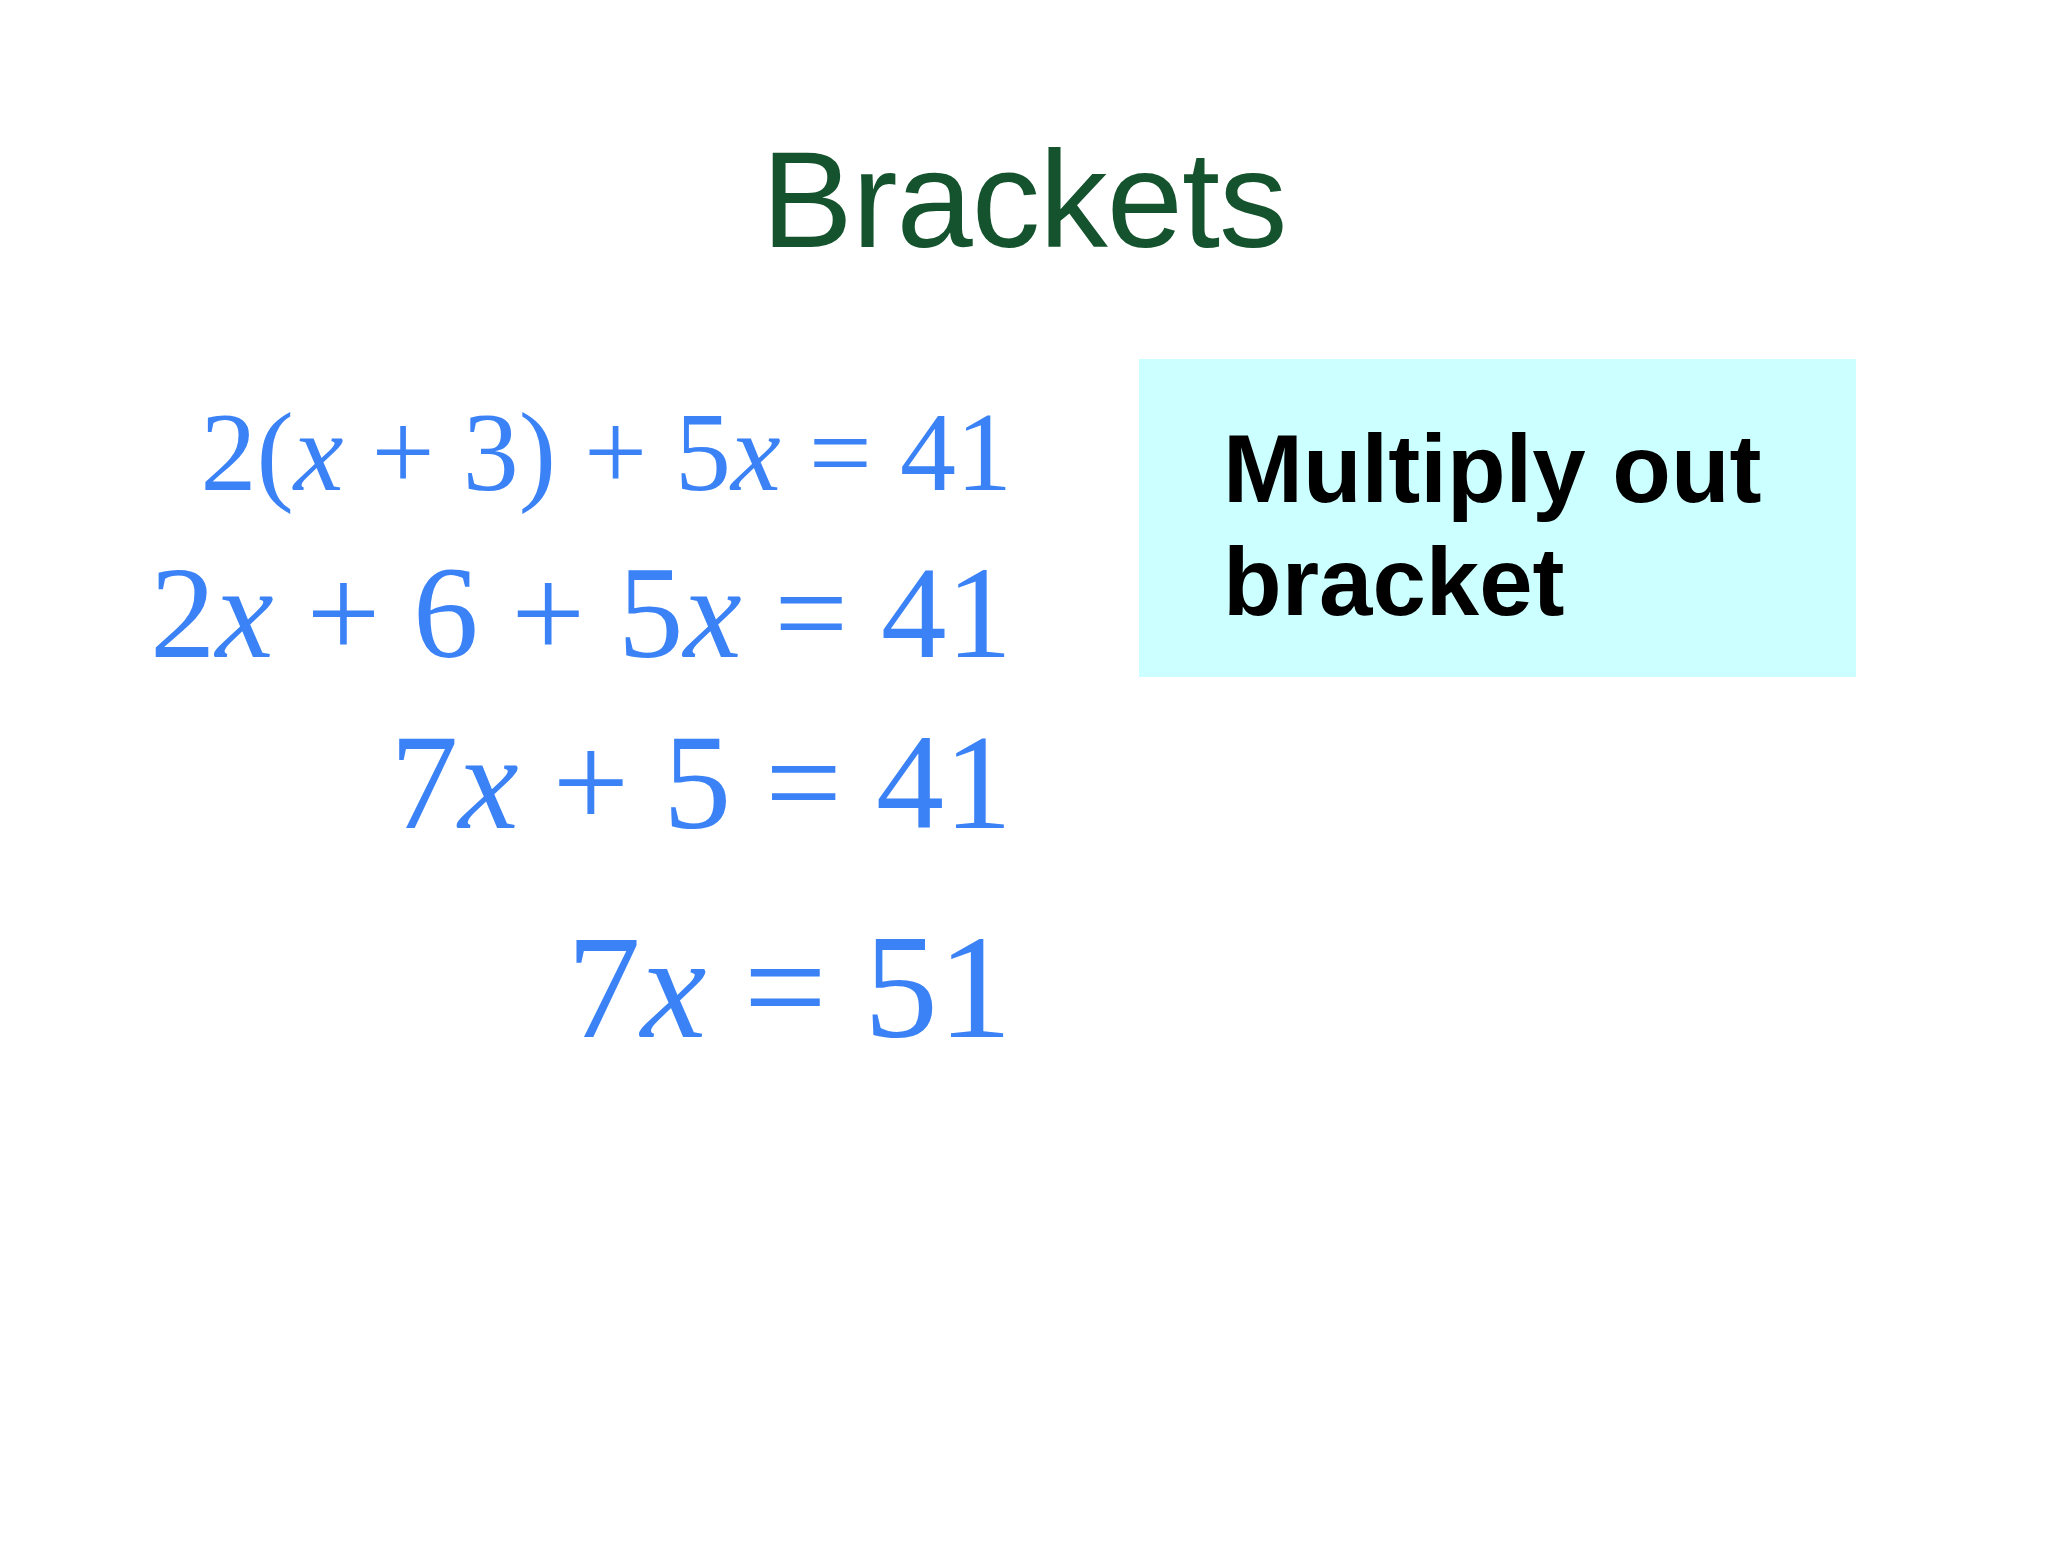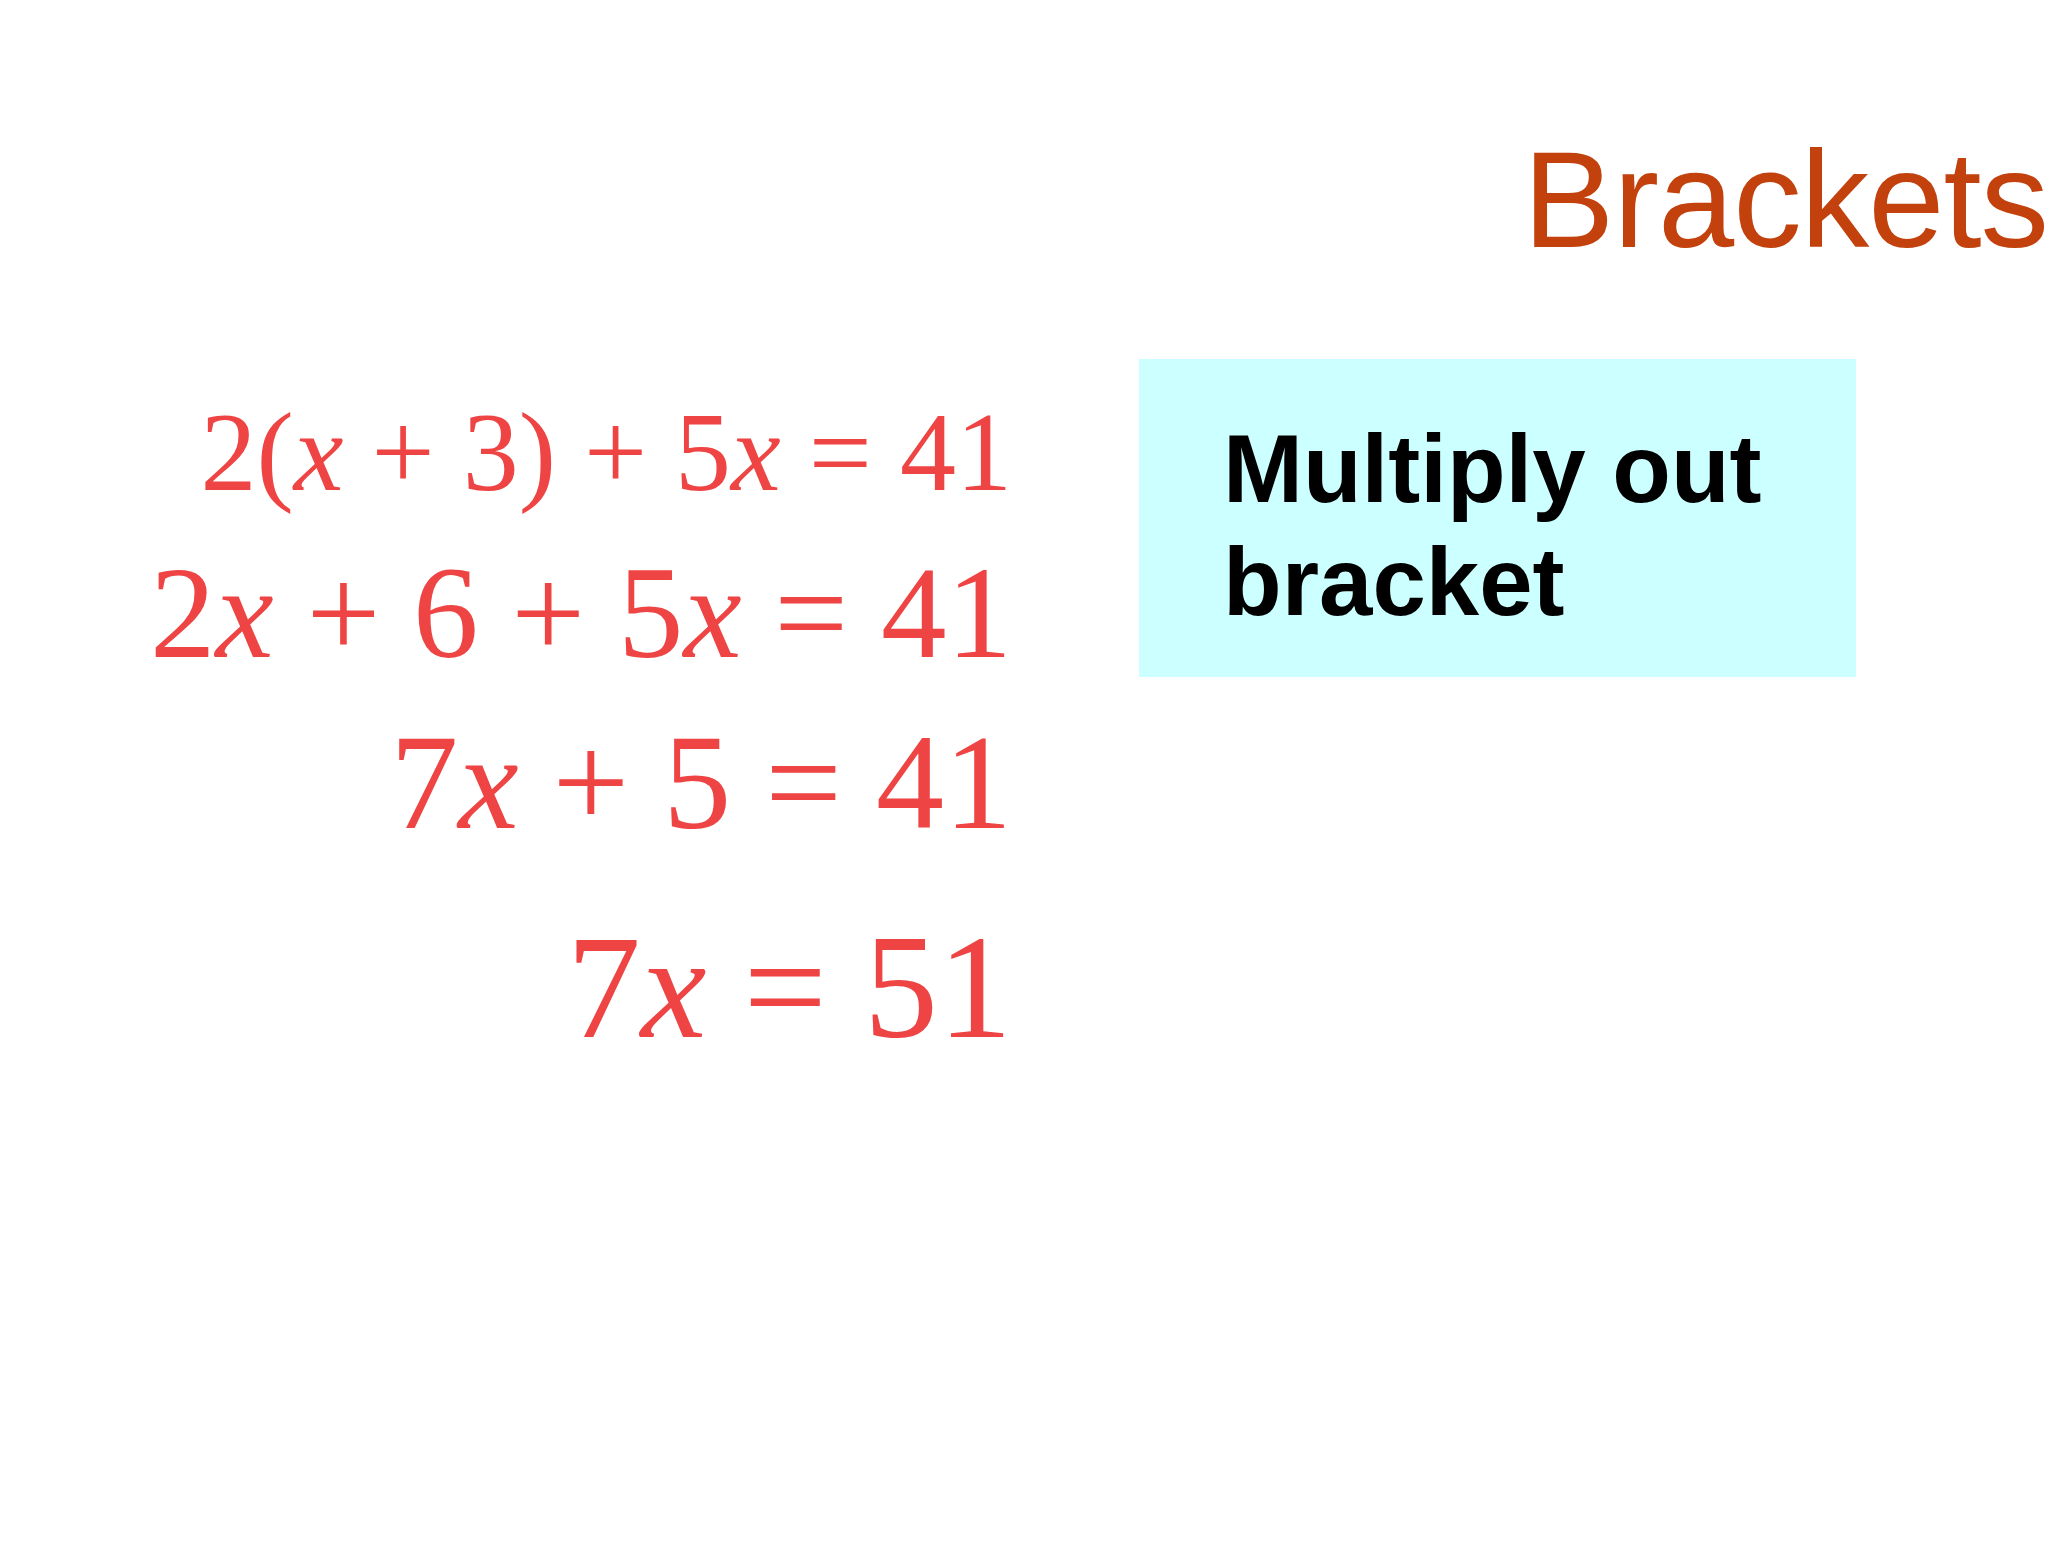"Brackets" .slide-title { color: #c2410c -> #14532d; text-align: right -> center }
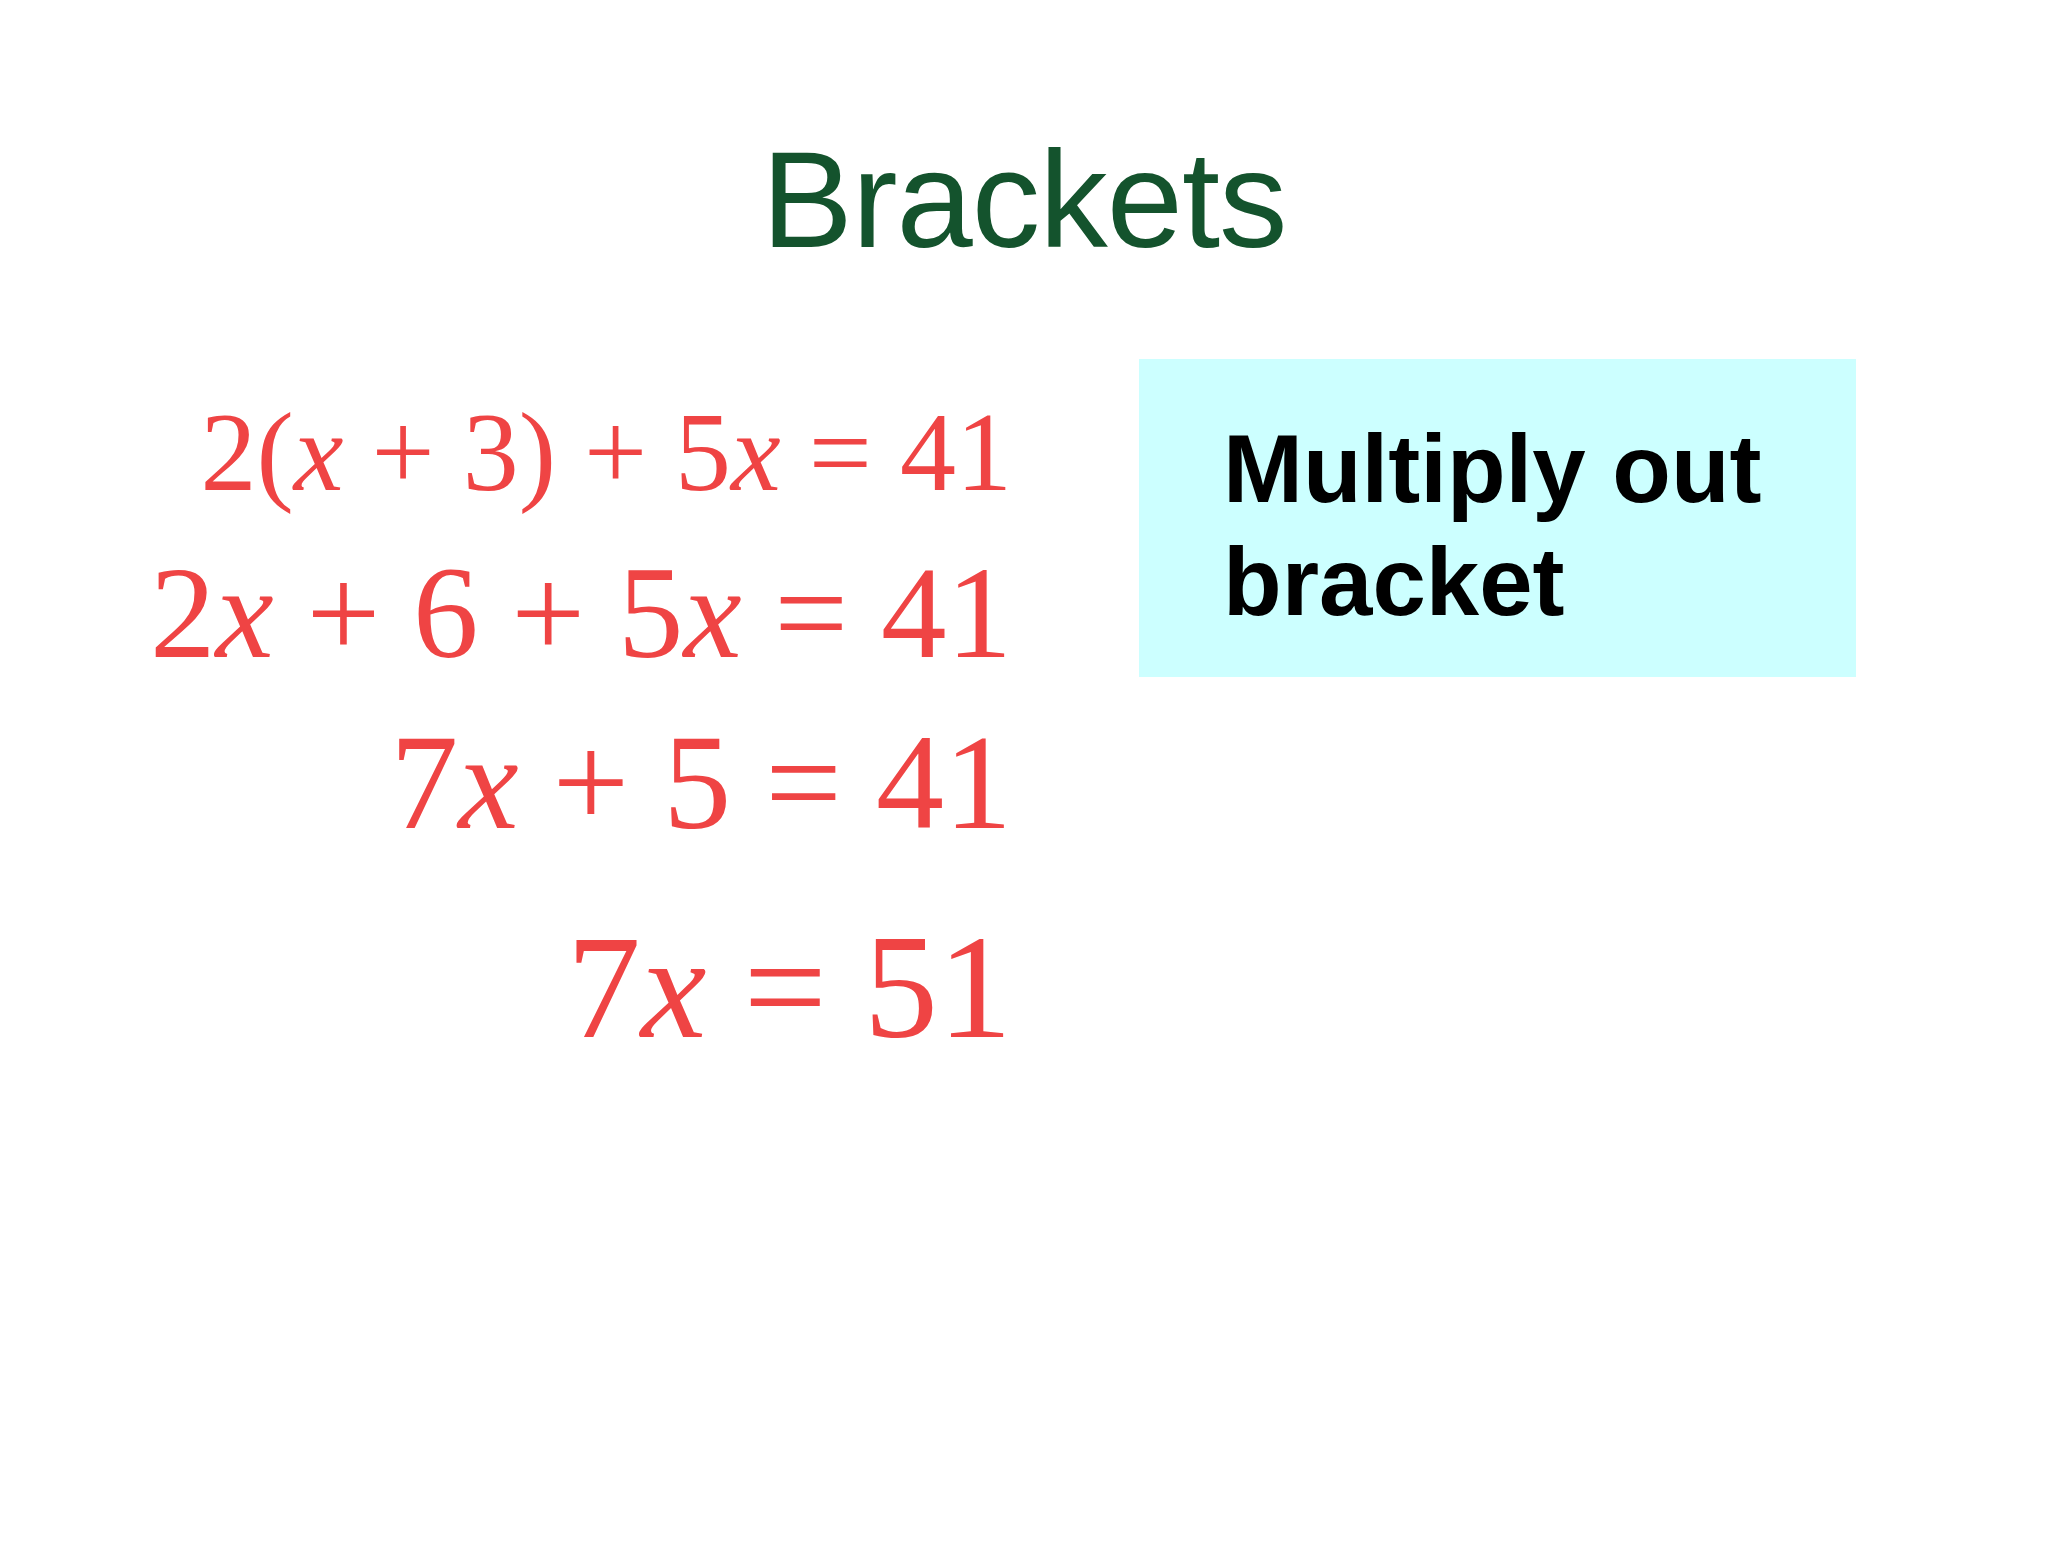"2(x + 3) + 5x" .eq { color: #ef4444 -> #3b82f6 }
